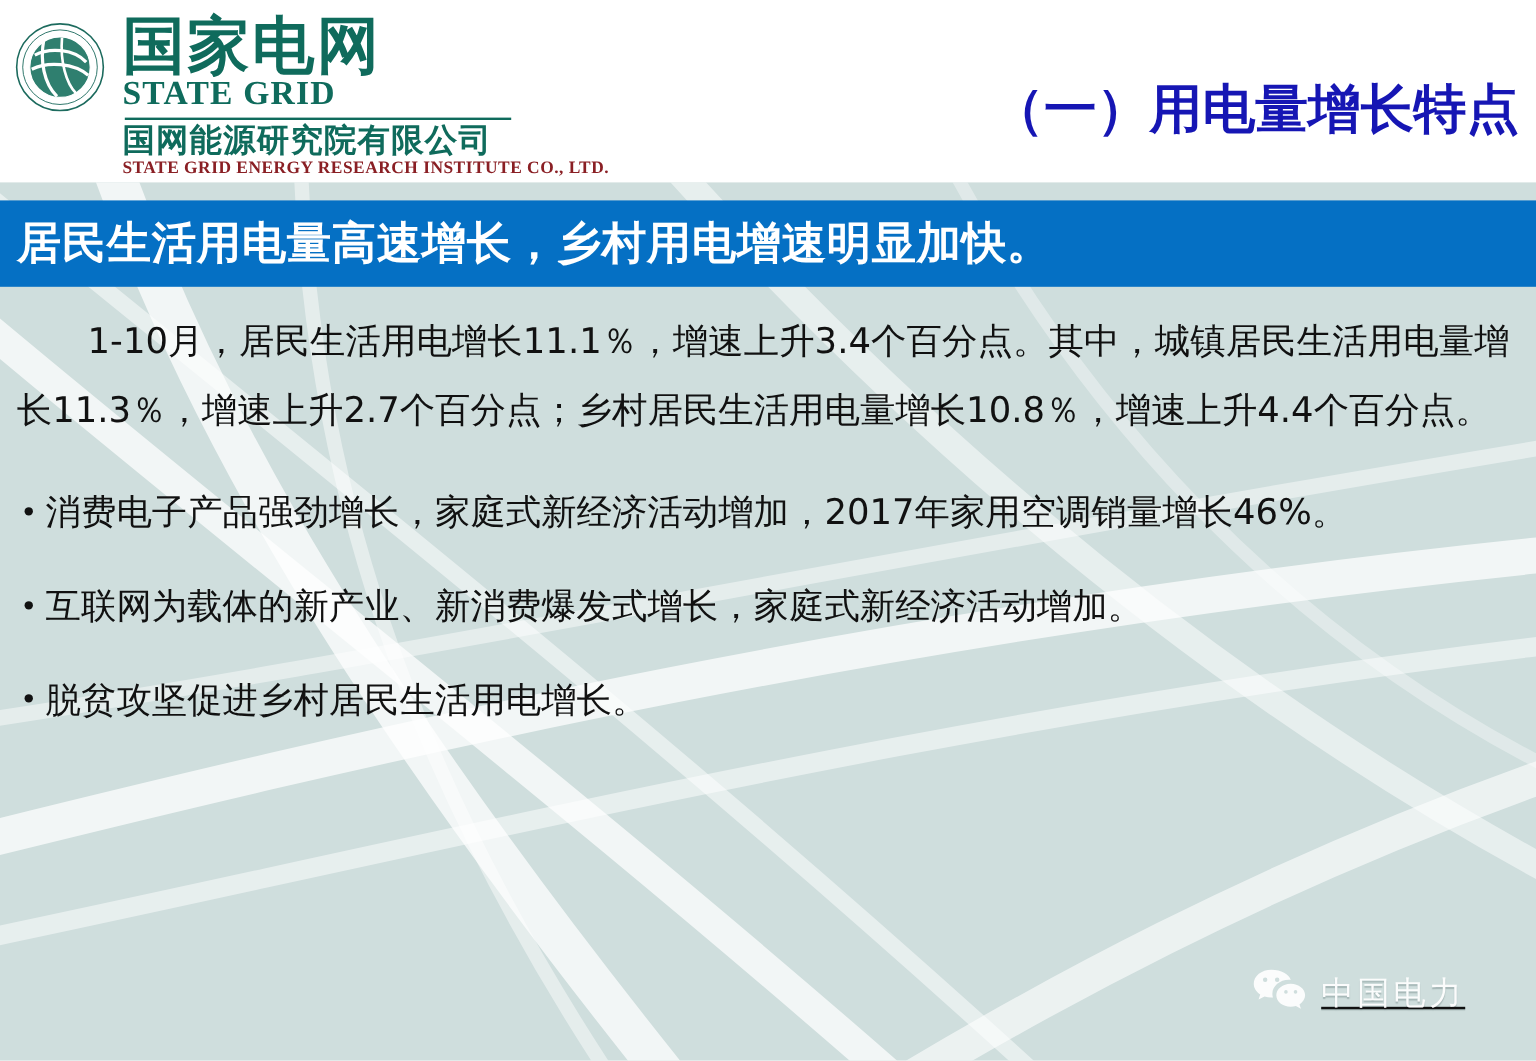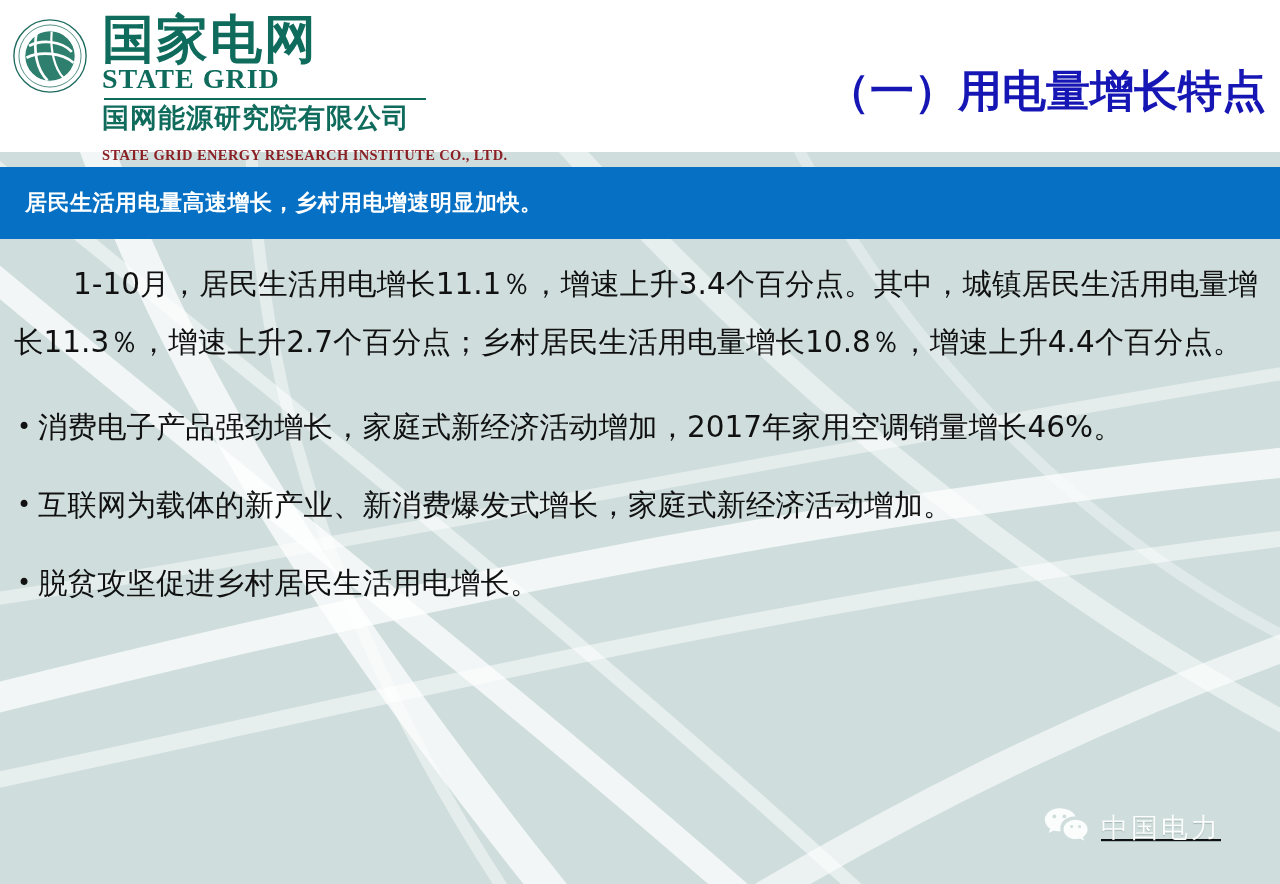"STATE GRID ENERGY RESEARCH INSTITUTE" .logo-sub-en { margin-top: 16px -> 1px }
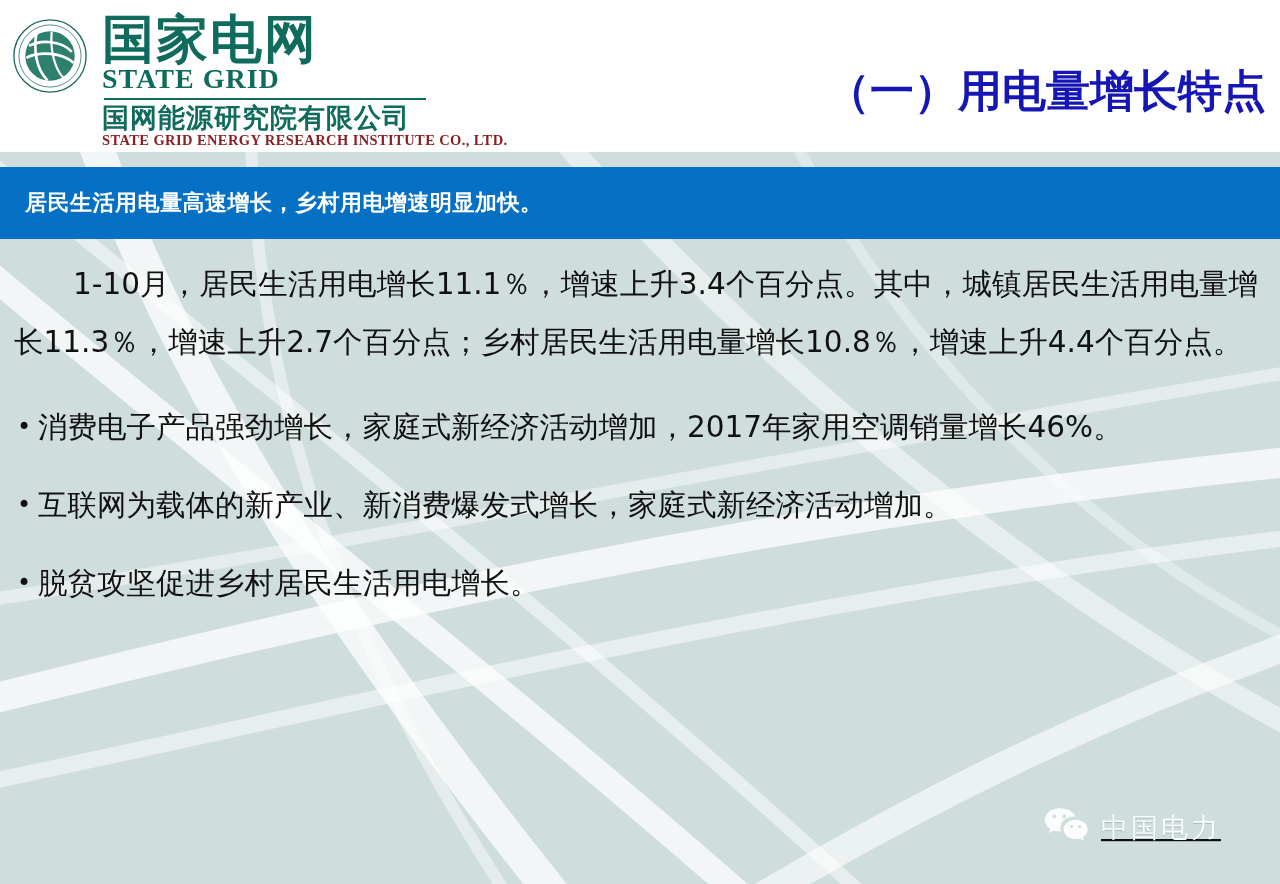"居民生活用电量高速增长，乡村用电增速明显加快。" .banner-text { font-size: 22px -> 37px; margin-left: 11px -> none }
